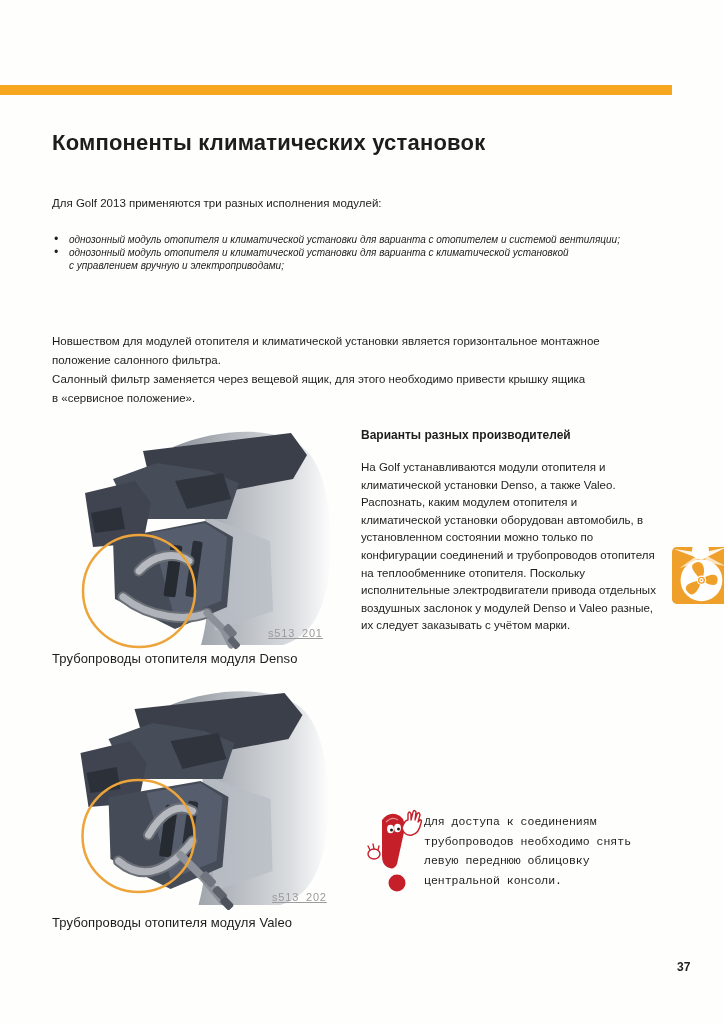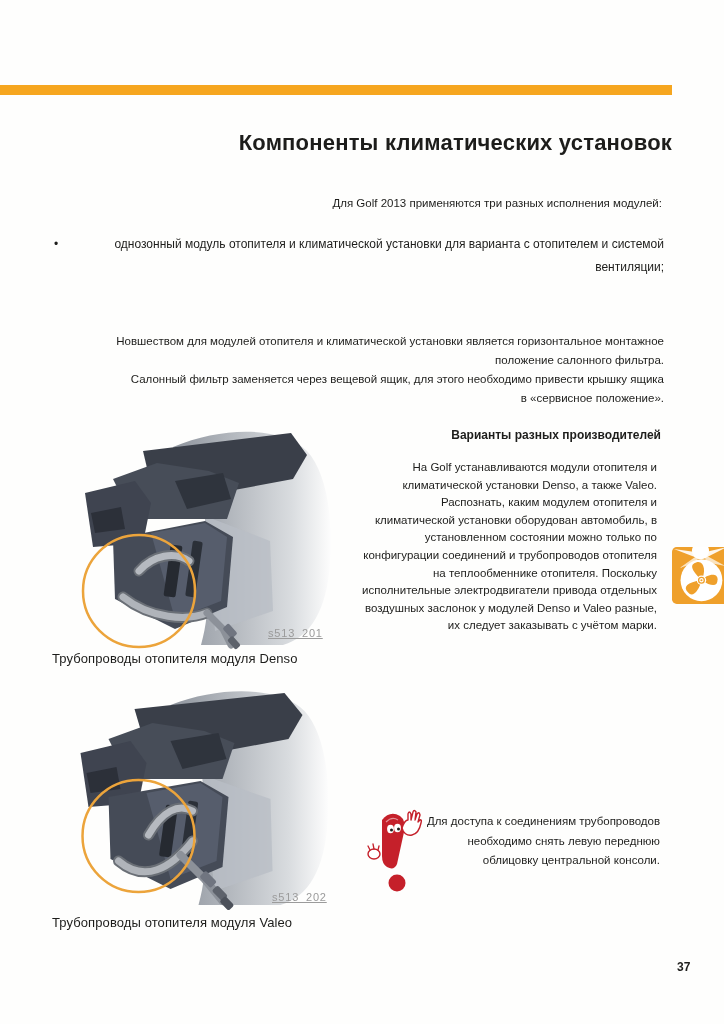"Компоненты климатических установок" .page { text-align: right -> none }
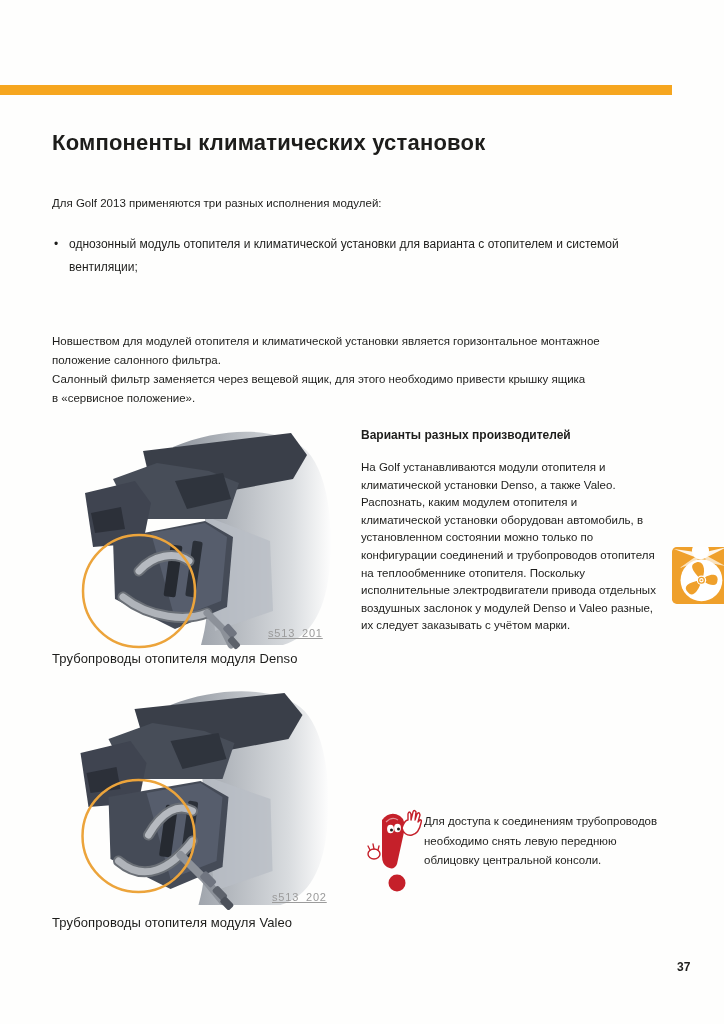"однозонный модуль отопителя и" .bullets { font-size: 12px -> 10px; font-style: none -> italic; line-height: 23px -> 13px }
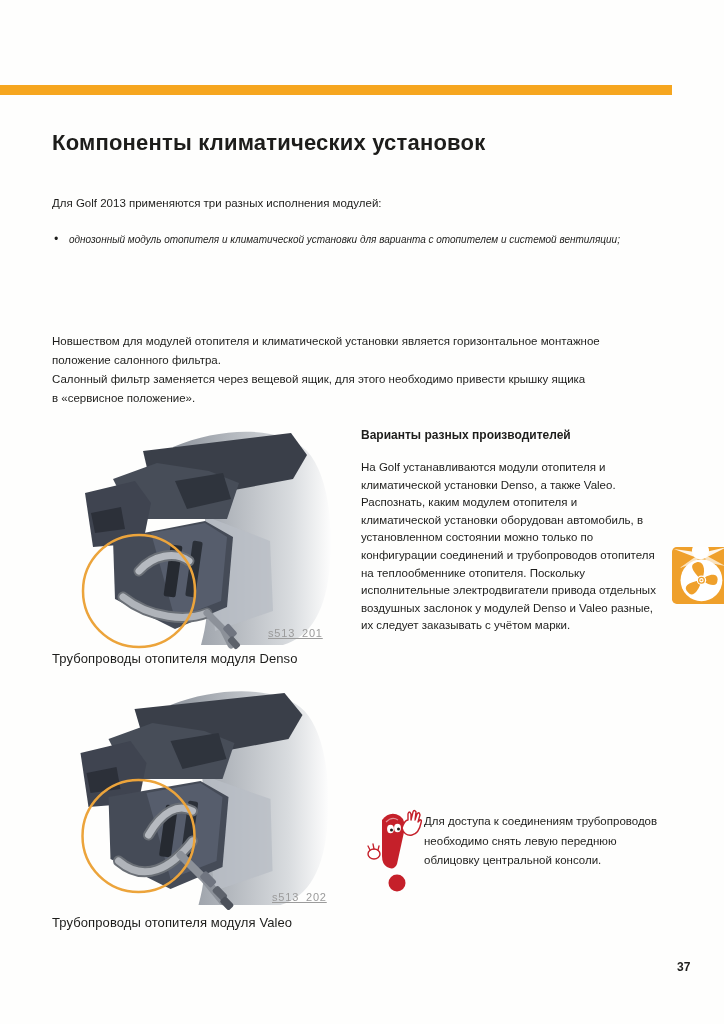"однозонный модуль отопителя и климатической установки для варианта с" li { html: none -> <li><span>однозонный модуль отопителя и климатической установки для варианта с климатической установкой с управлением вручную и электроприводами;</span></li> }
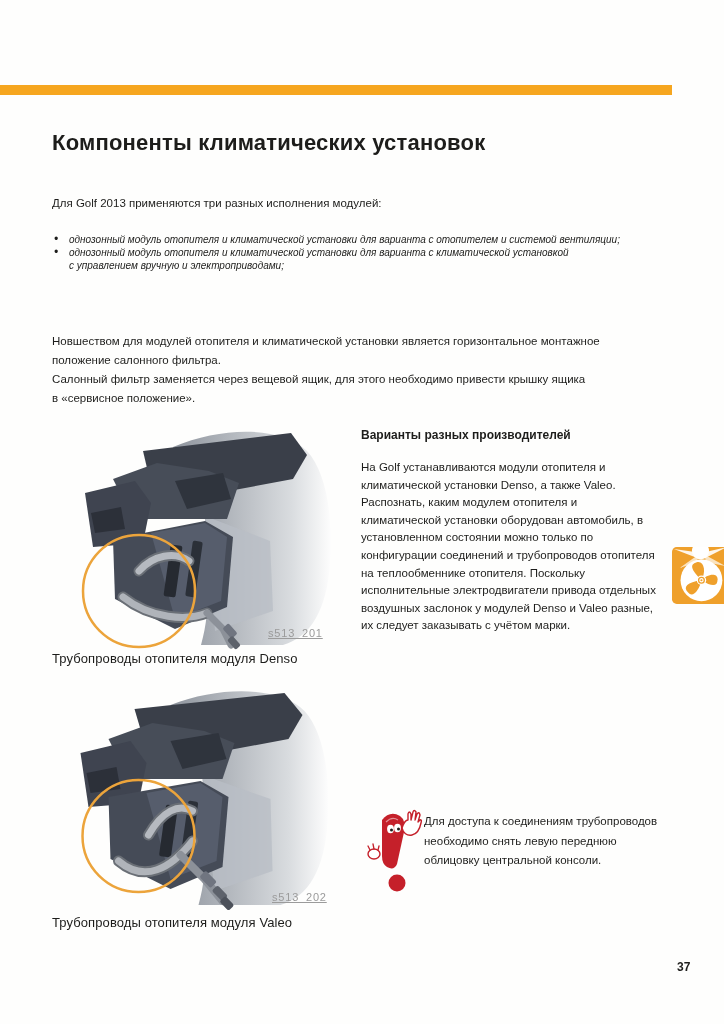"Для доступа к соединениям трубопроводов" .note-text { font-family: none -> Liberation Mono, monospace }
